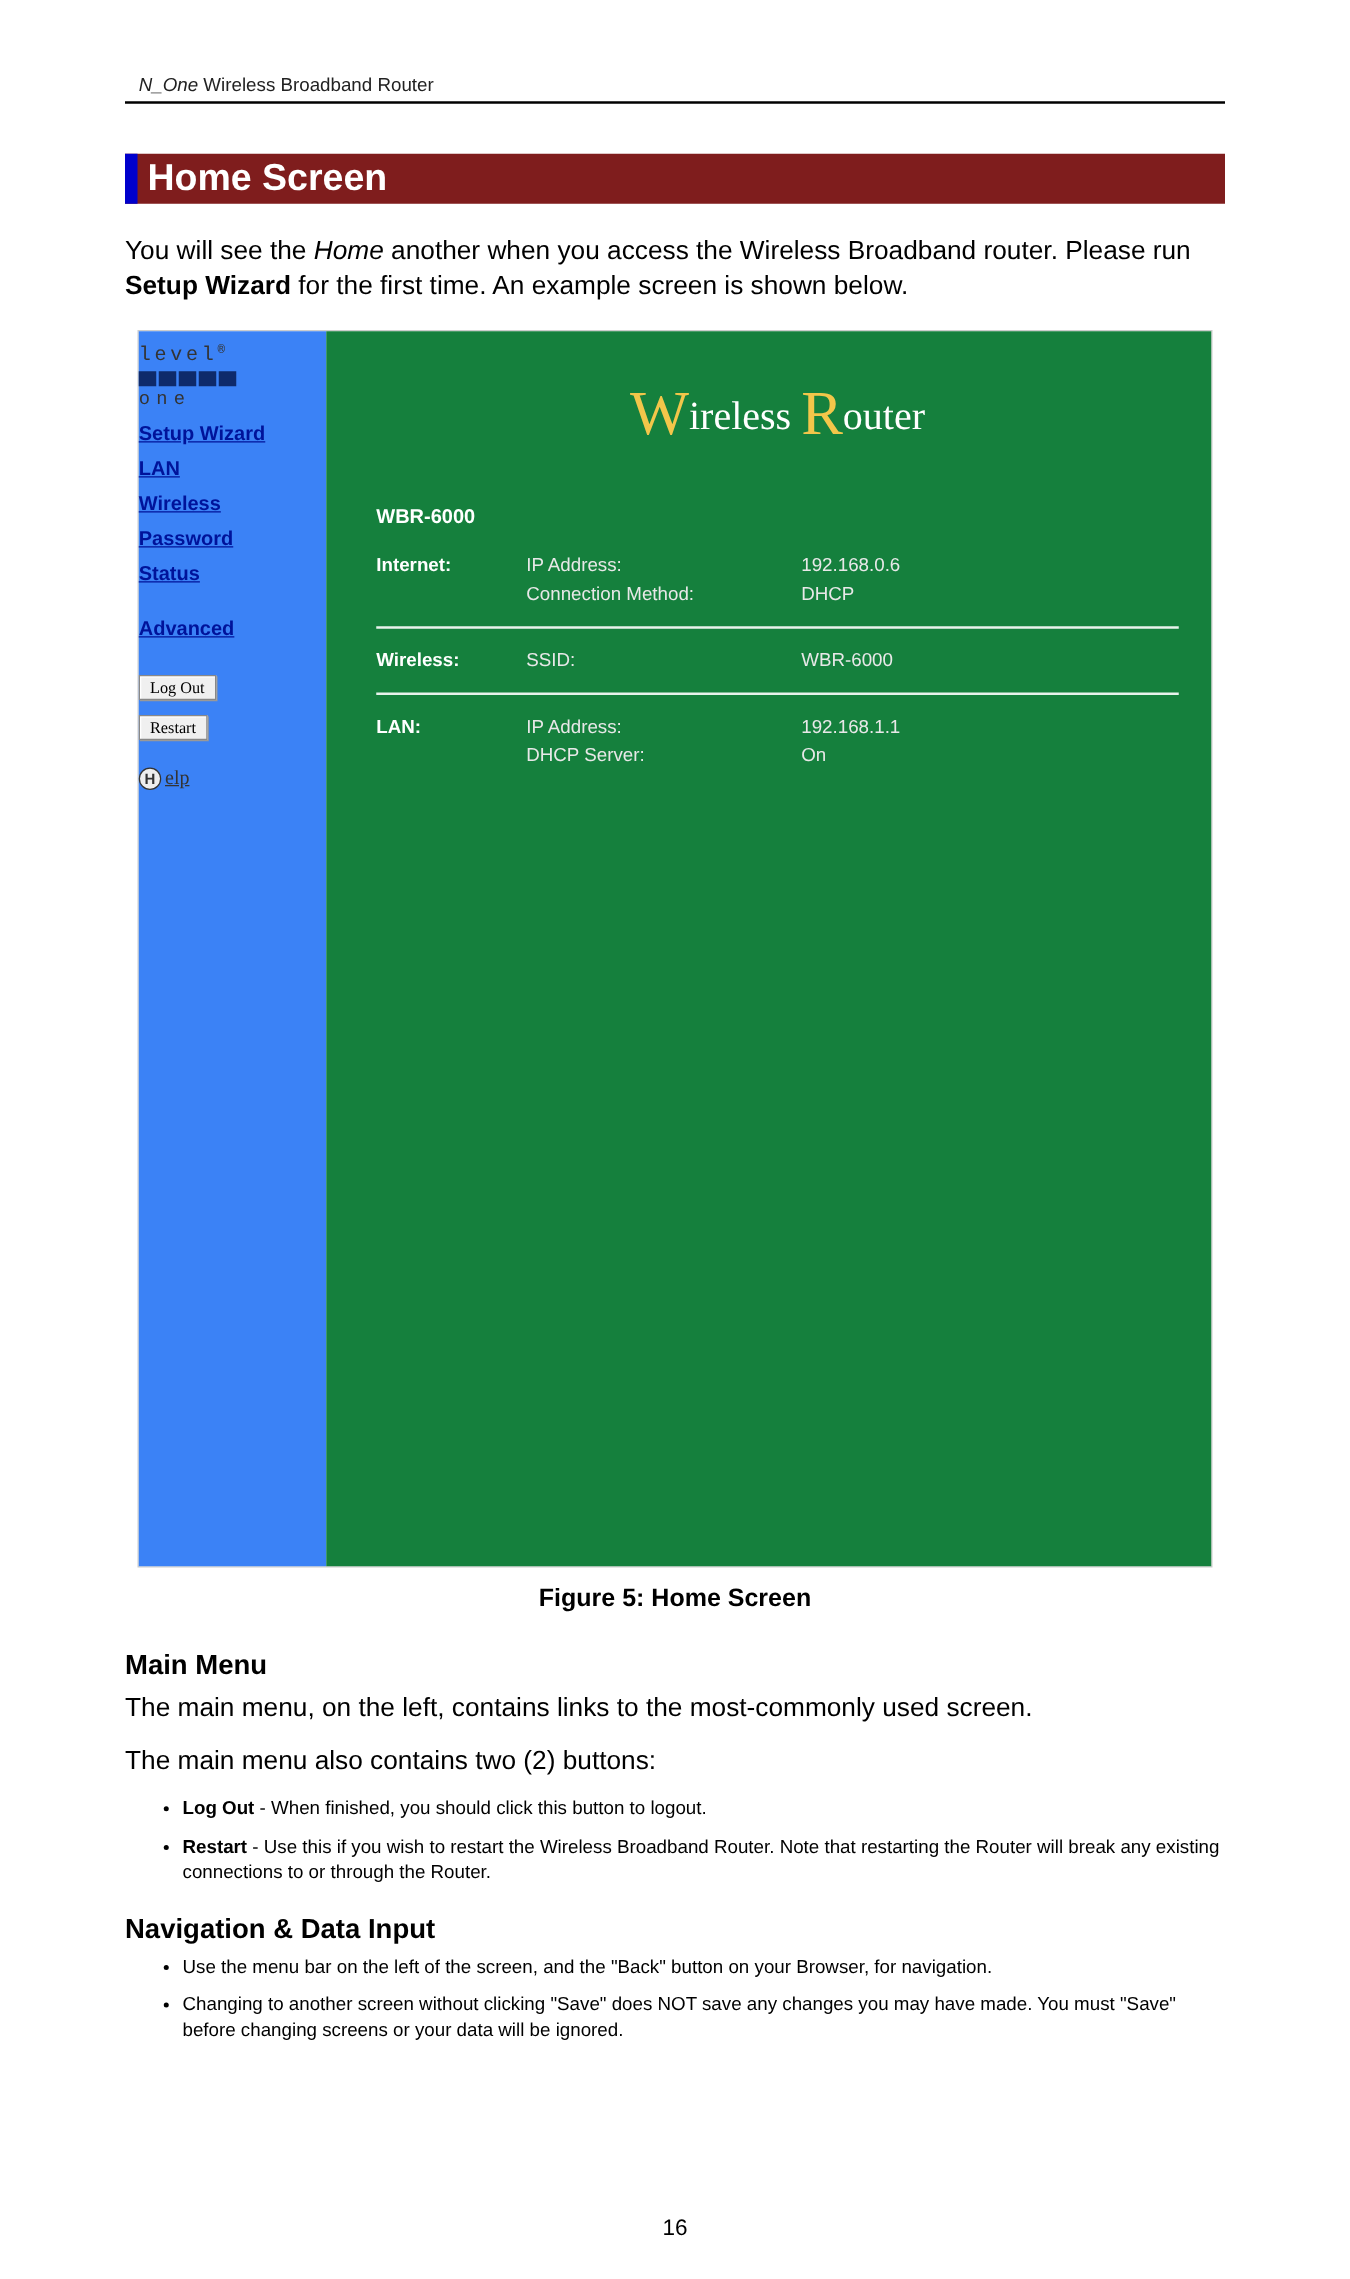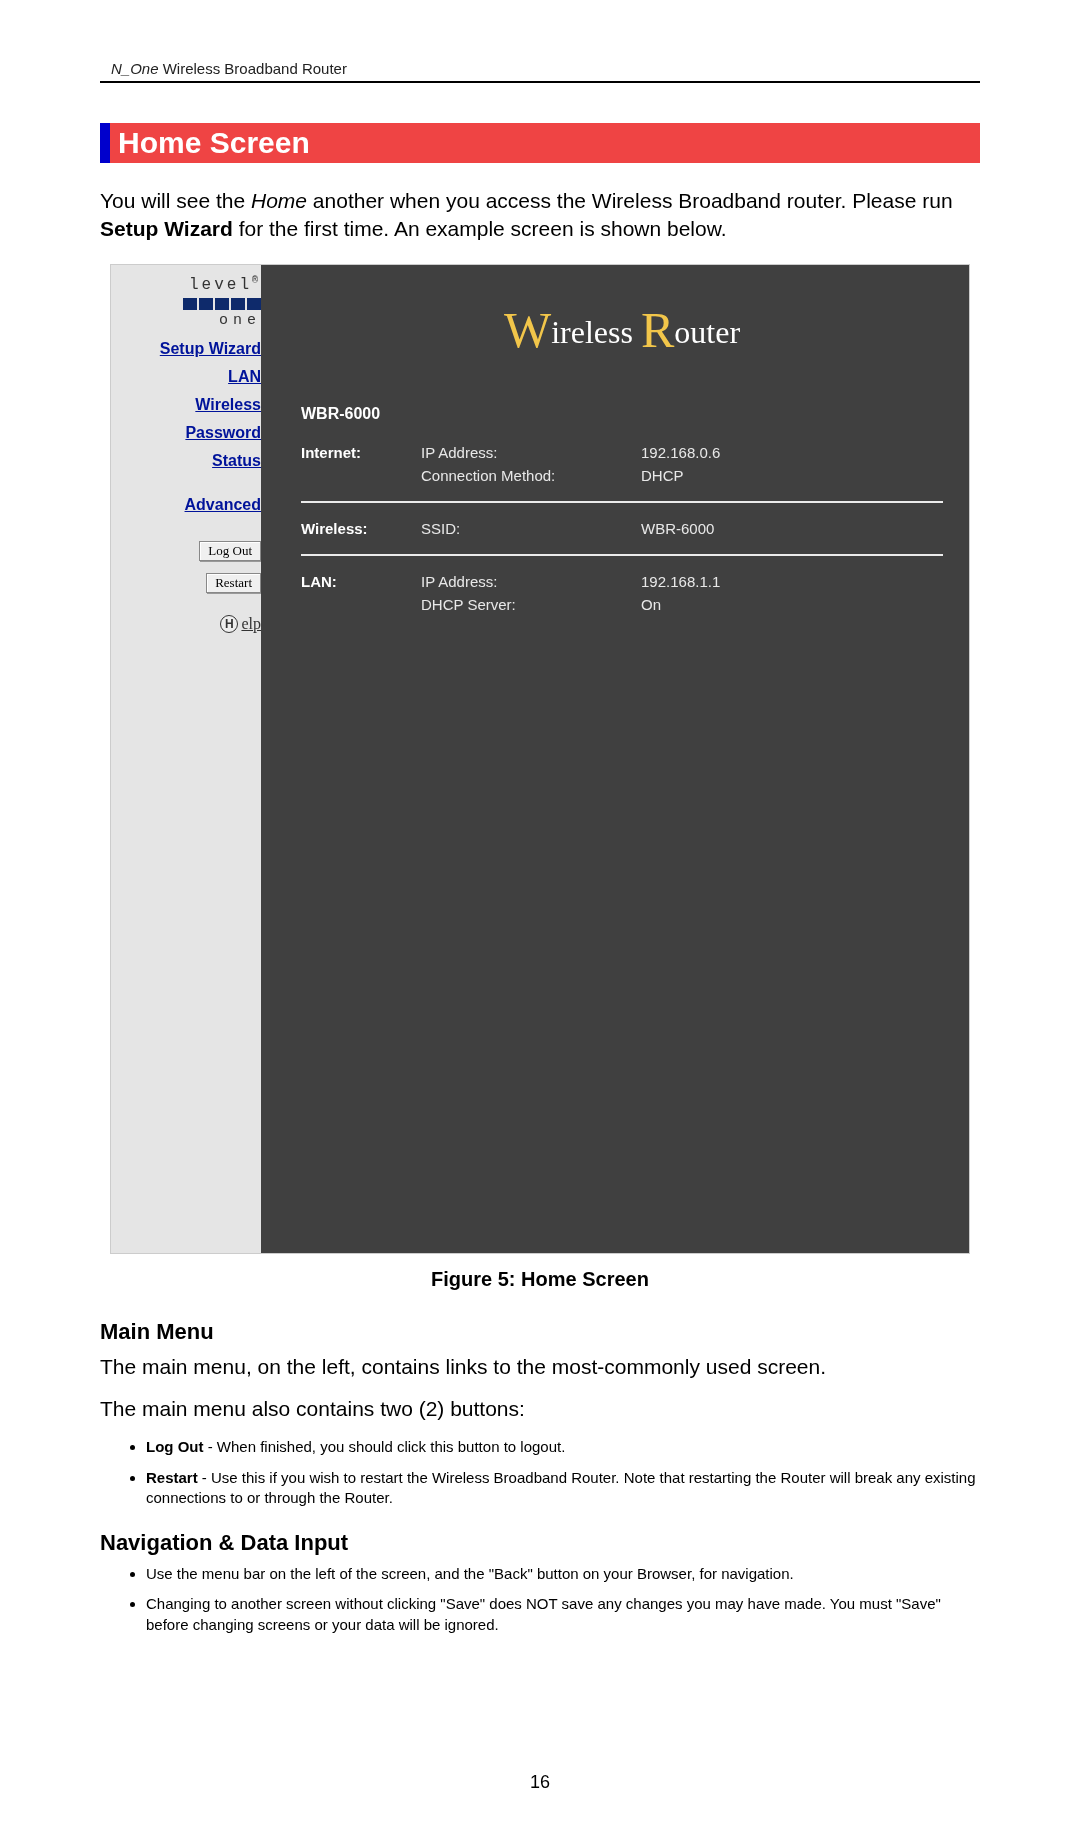"Home Screen" .section-title { background: #ef4444 -> #7f1d1d }
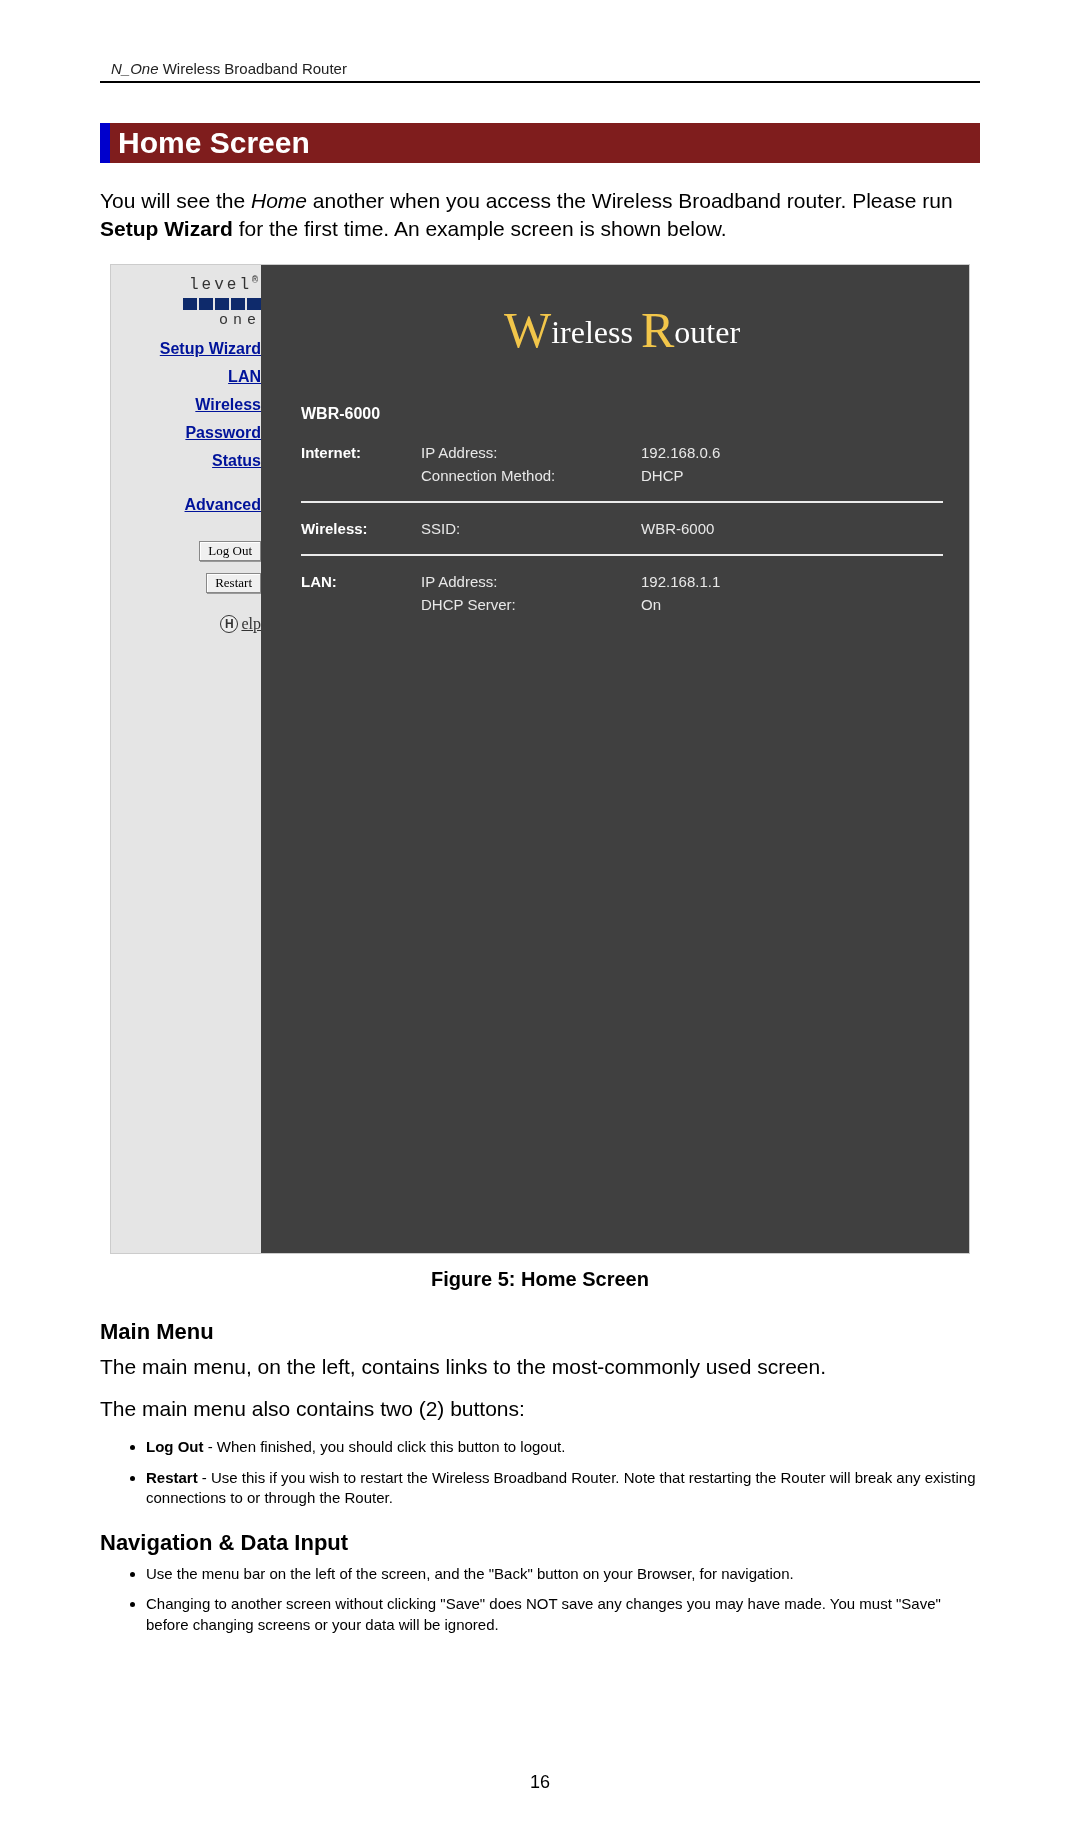"level®" .sidebar { align-items: flex-end -> flex-start; background: #e5e5e5 -> #3b82f6 }
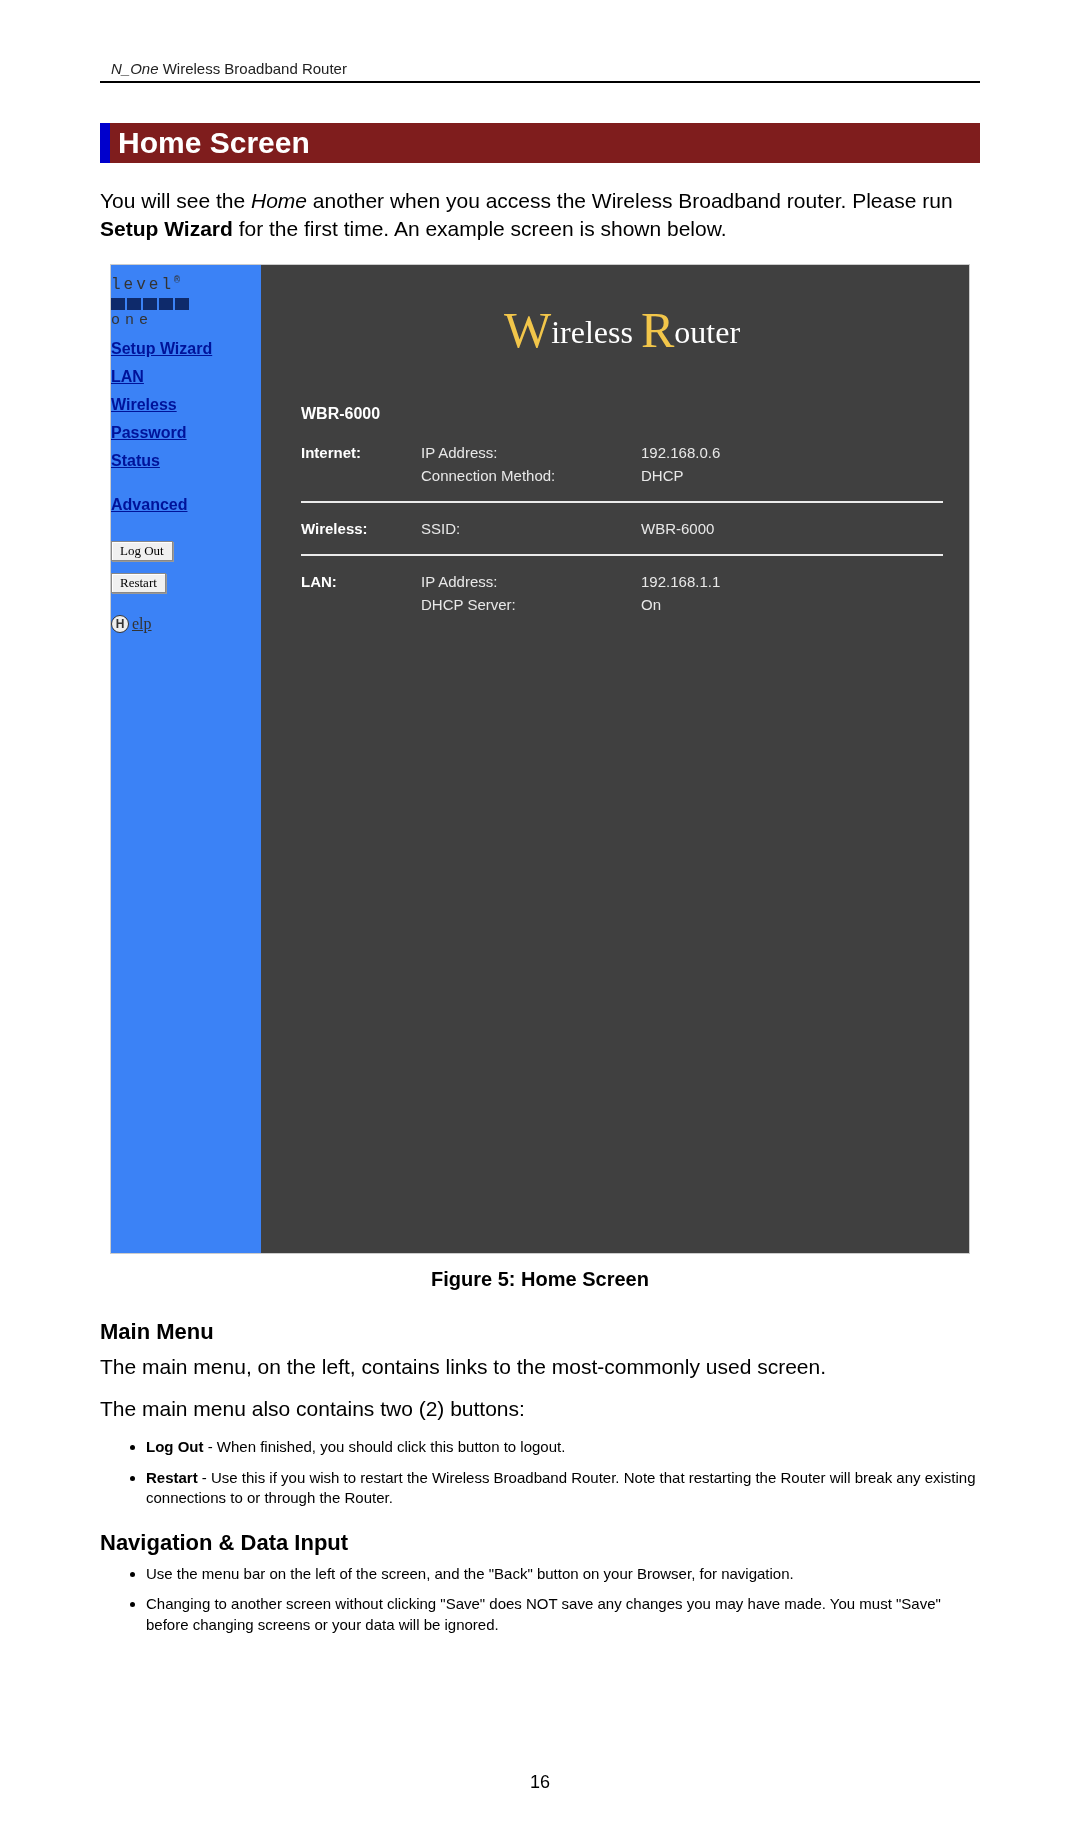"Wireless Router" .main-panel { background: #404040 -> #15803d }
